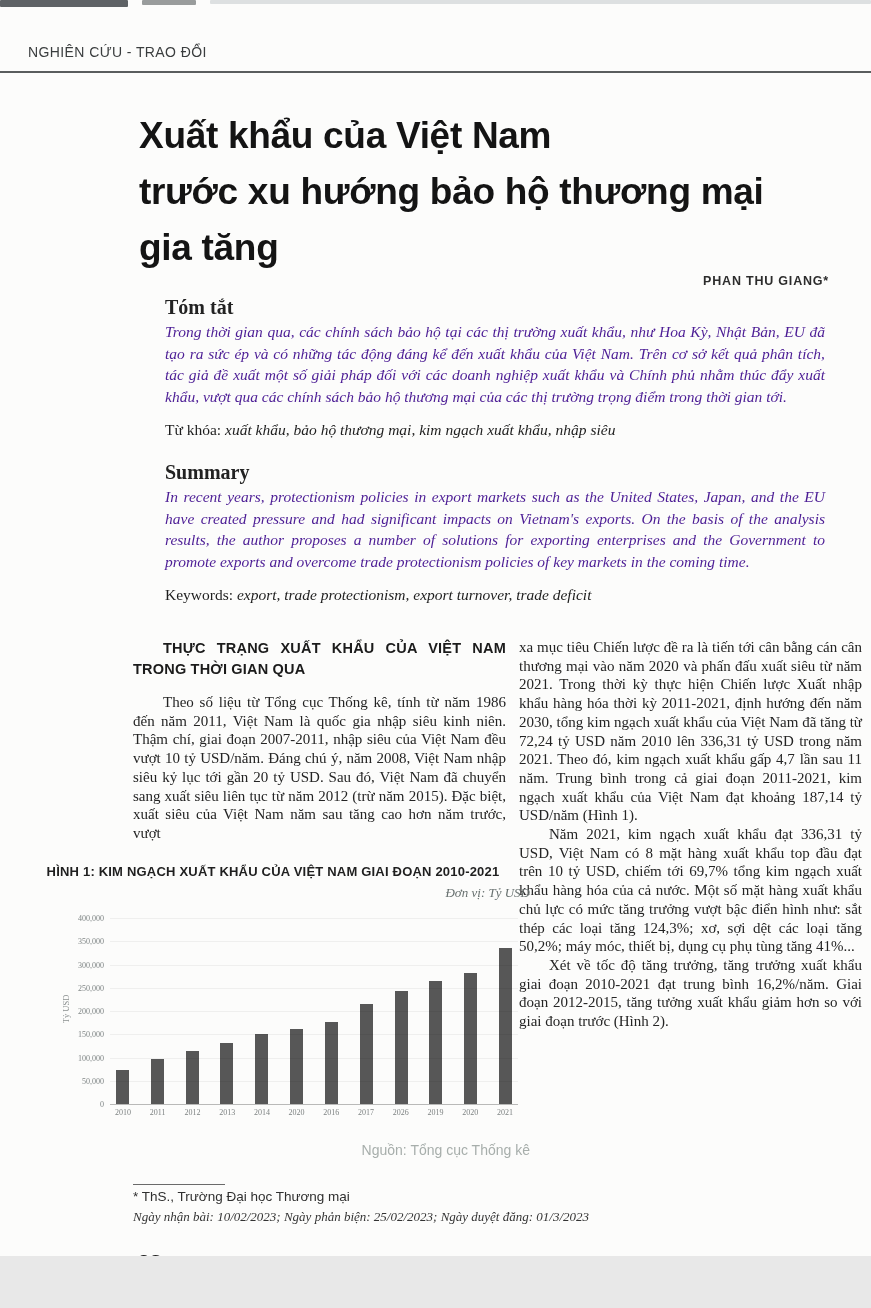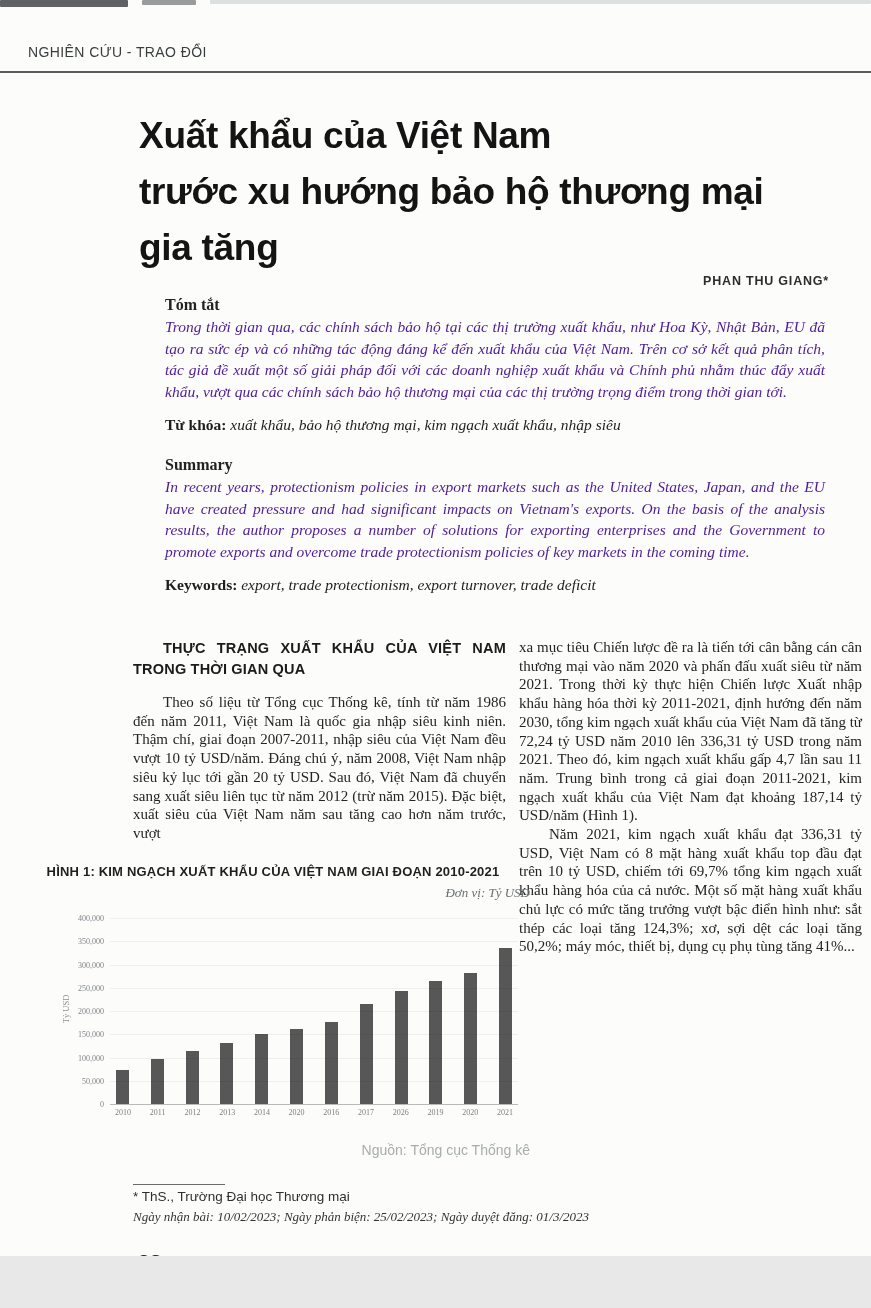"Tóm tắt" .abs-heading { font-size: 16px -> 20px }
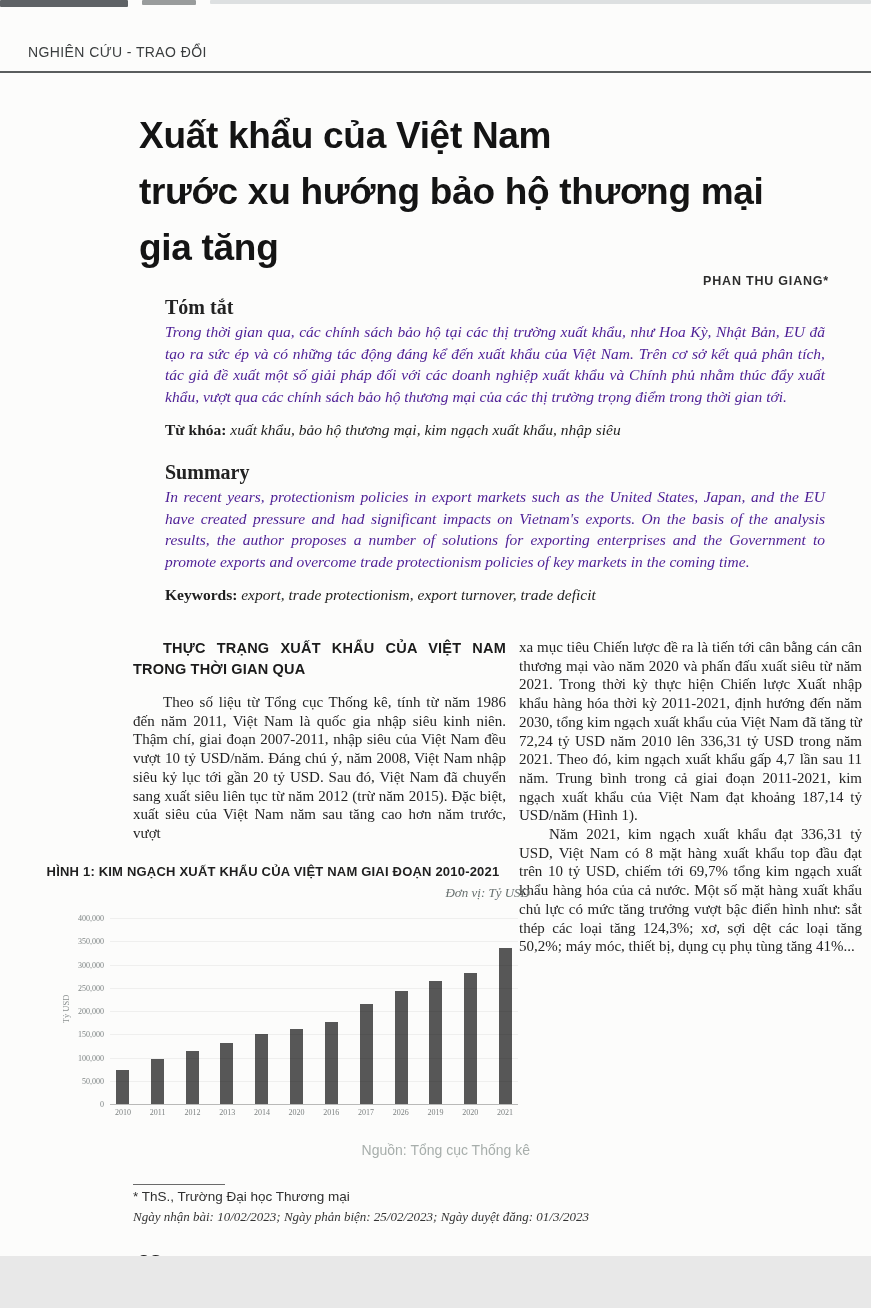"Từ khóa:" .kw-label { font-weight: 700 -> 400 }
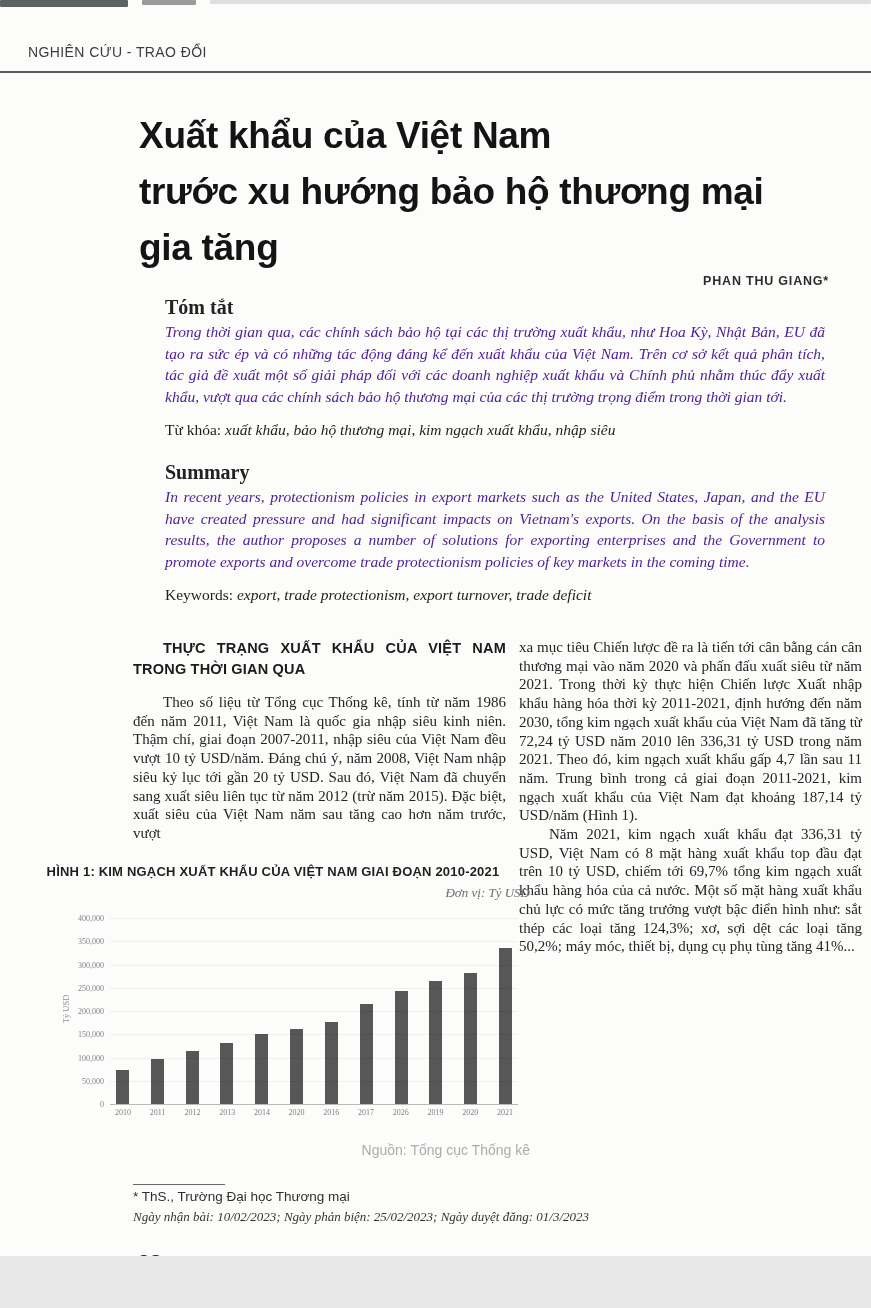"Xét về tốc độ tăng" p { html: none -> <p>Xét về tốc độ tăng trưởng, tăng trưởng xuất khẩu giai đoạn 2010-2021 đạt trung bình 16,2%/năm. Giai đoạn 2012-2015, tăng tưởng xuất khẩu giảm hơn so với giai đoạn trước (Hình 2).</p> }
